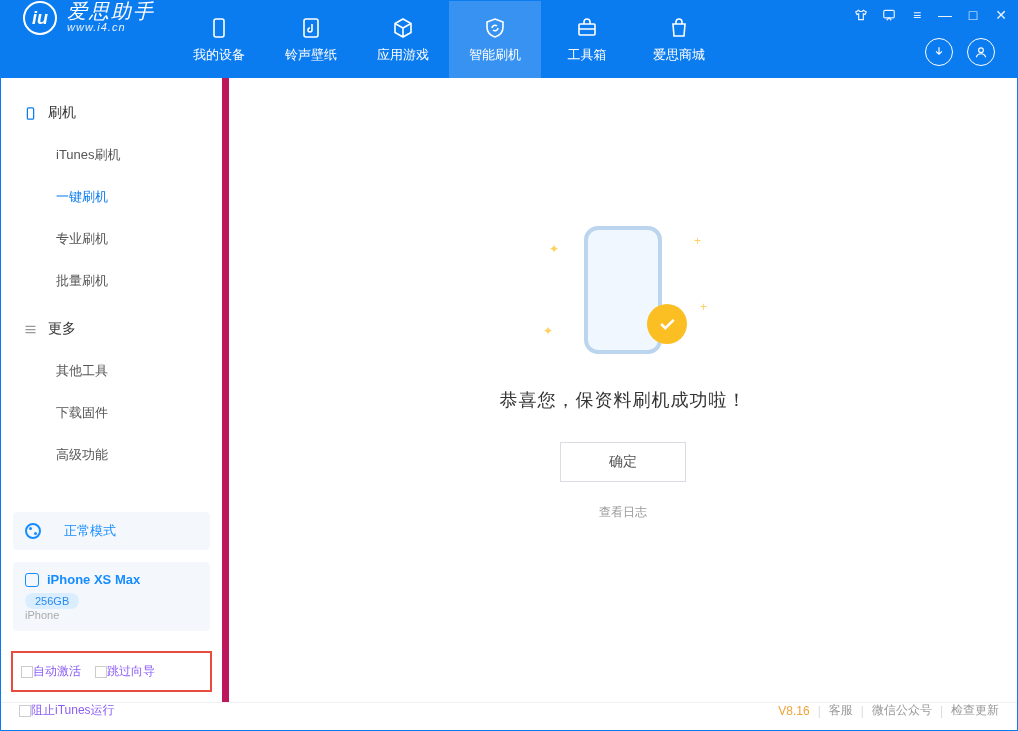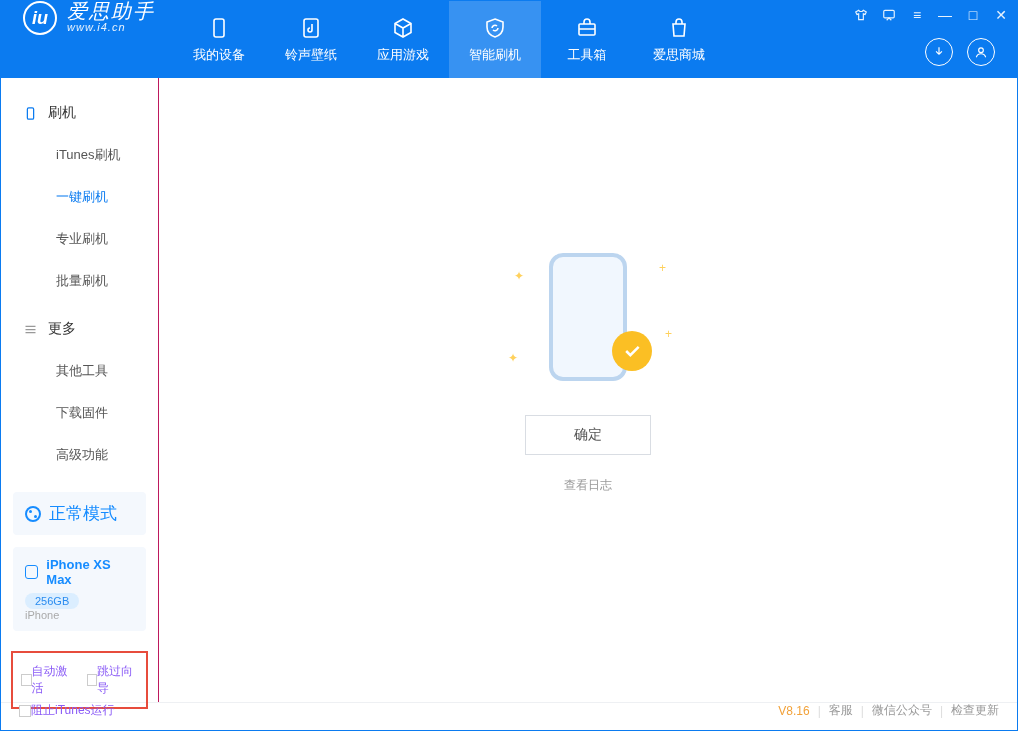"刷机" .sidebar { border-right: 1px solid #be185d -> 7px solid #be185d; width: 158px -> 228px }
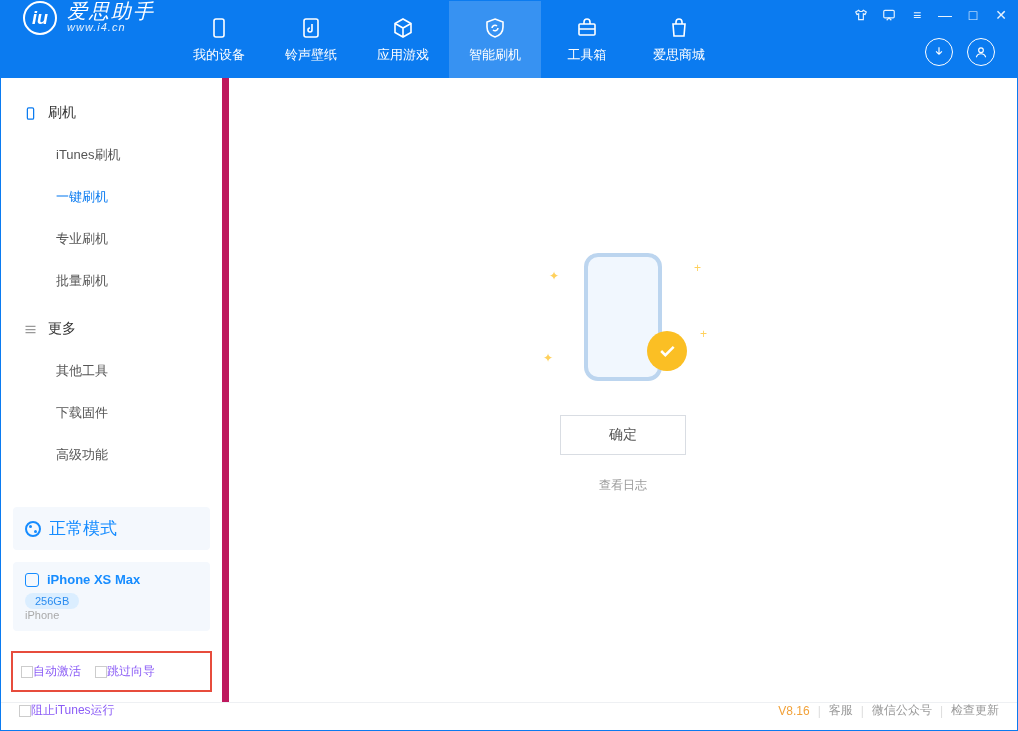"恭喜您，保资料刷机成功啦！" div.success-text { html: none -> <div>恭喜您，保资料刷机成功啦！</div> }
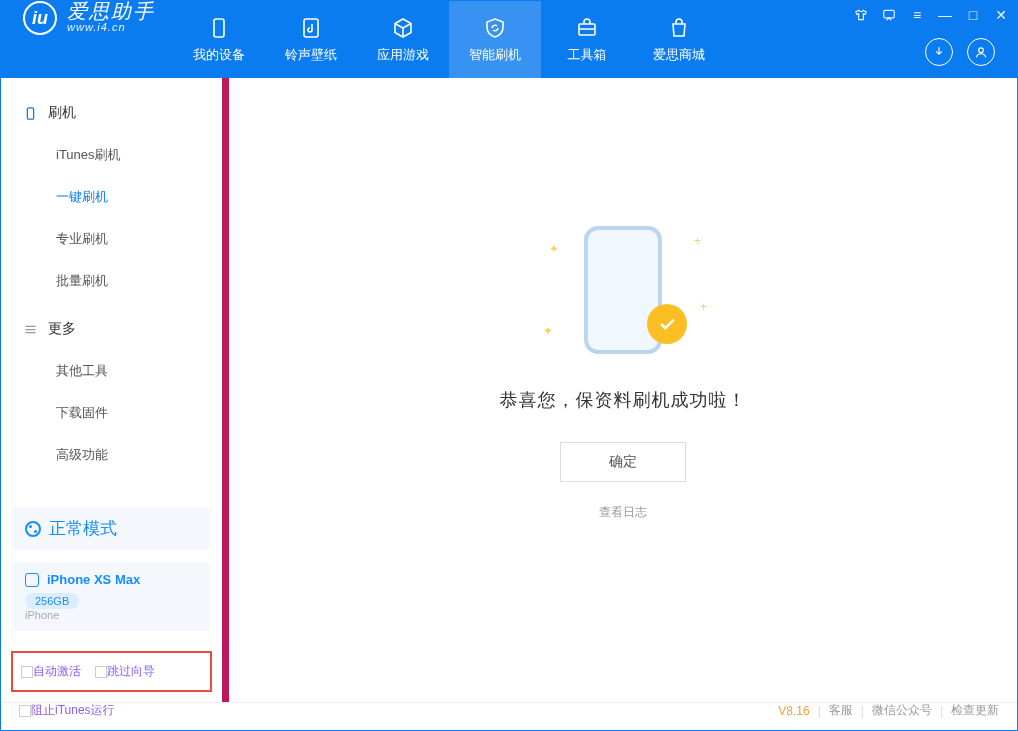"正常模式" .mode-card { font-size: 17px -> 13px; gap: 8px -> 23px }
